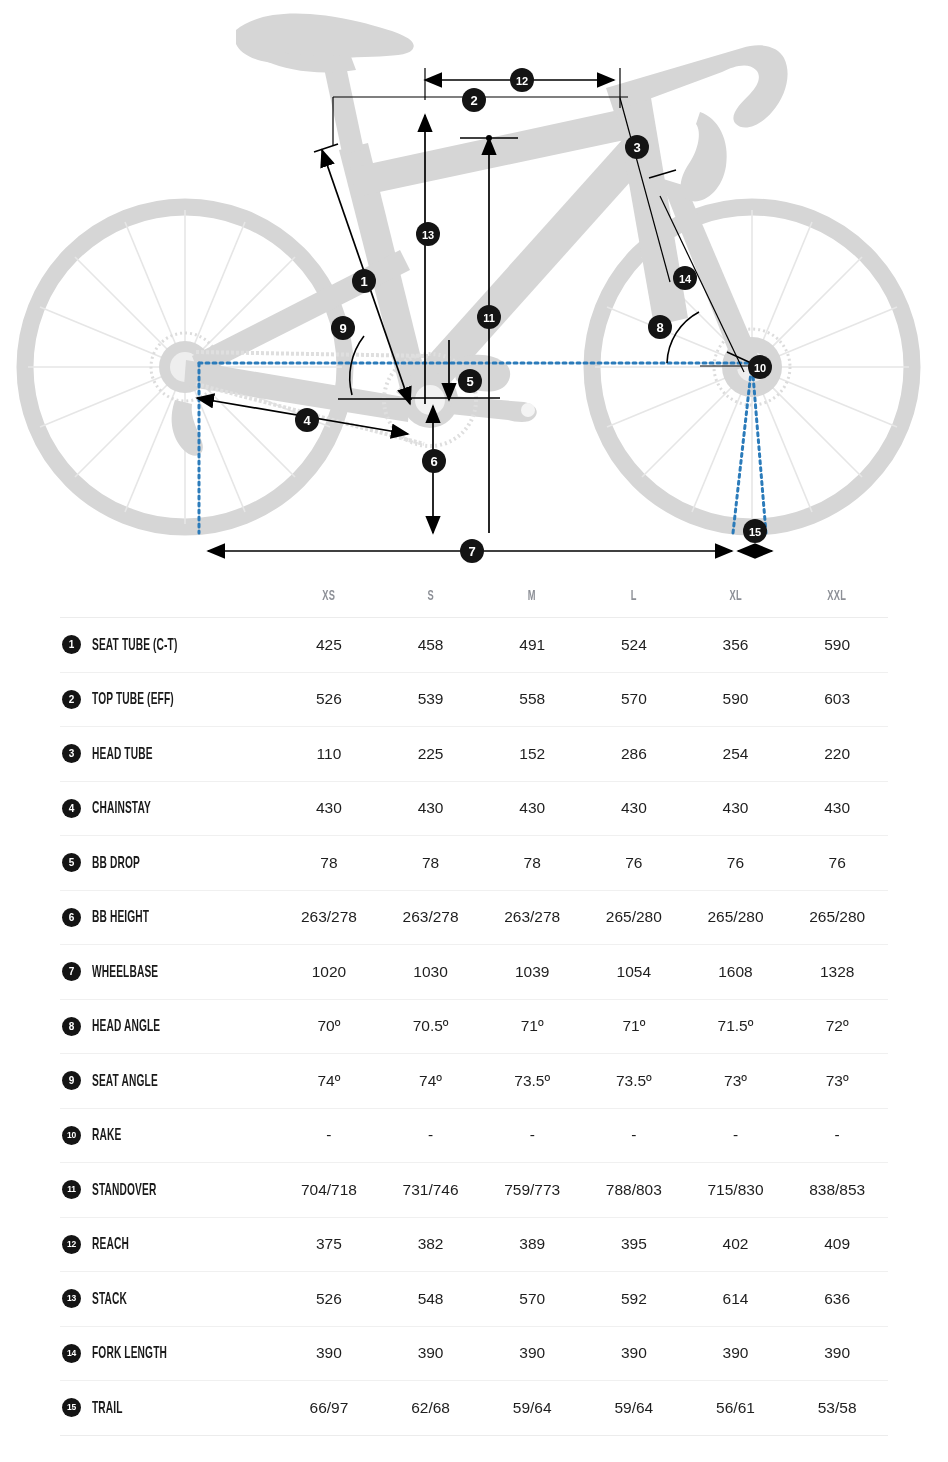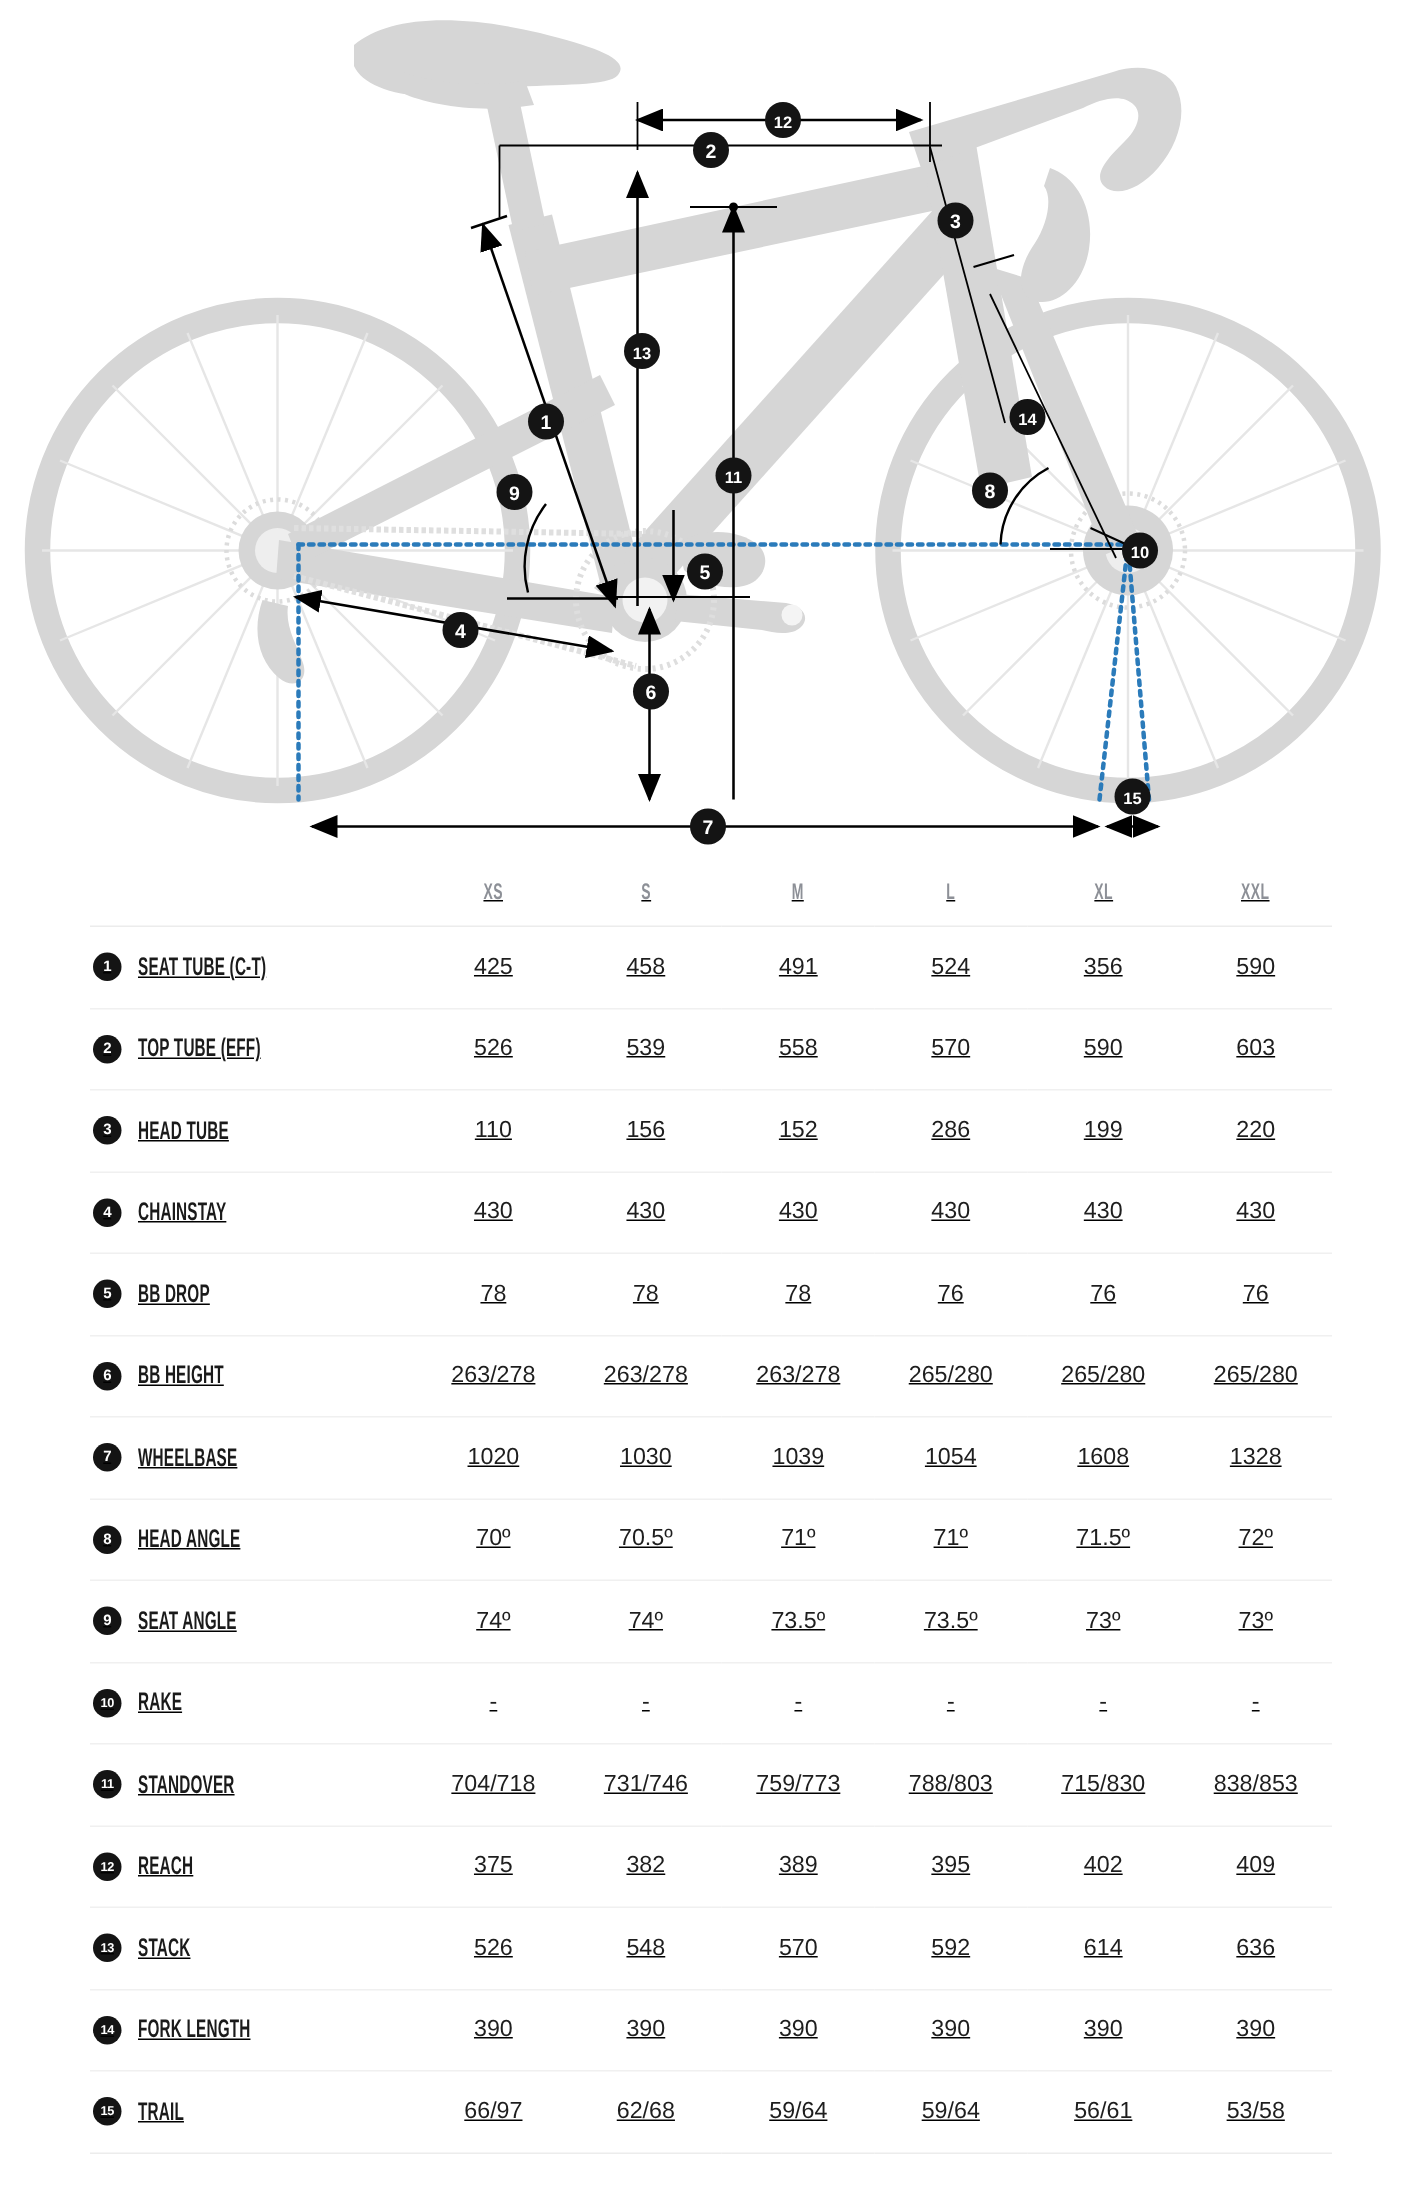"XS" #geo-table { text-decoration: underline -> none }
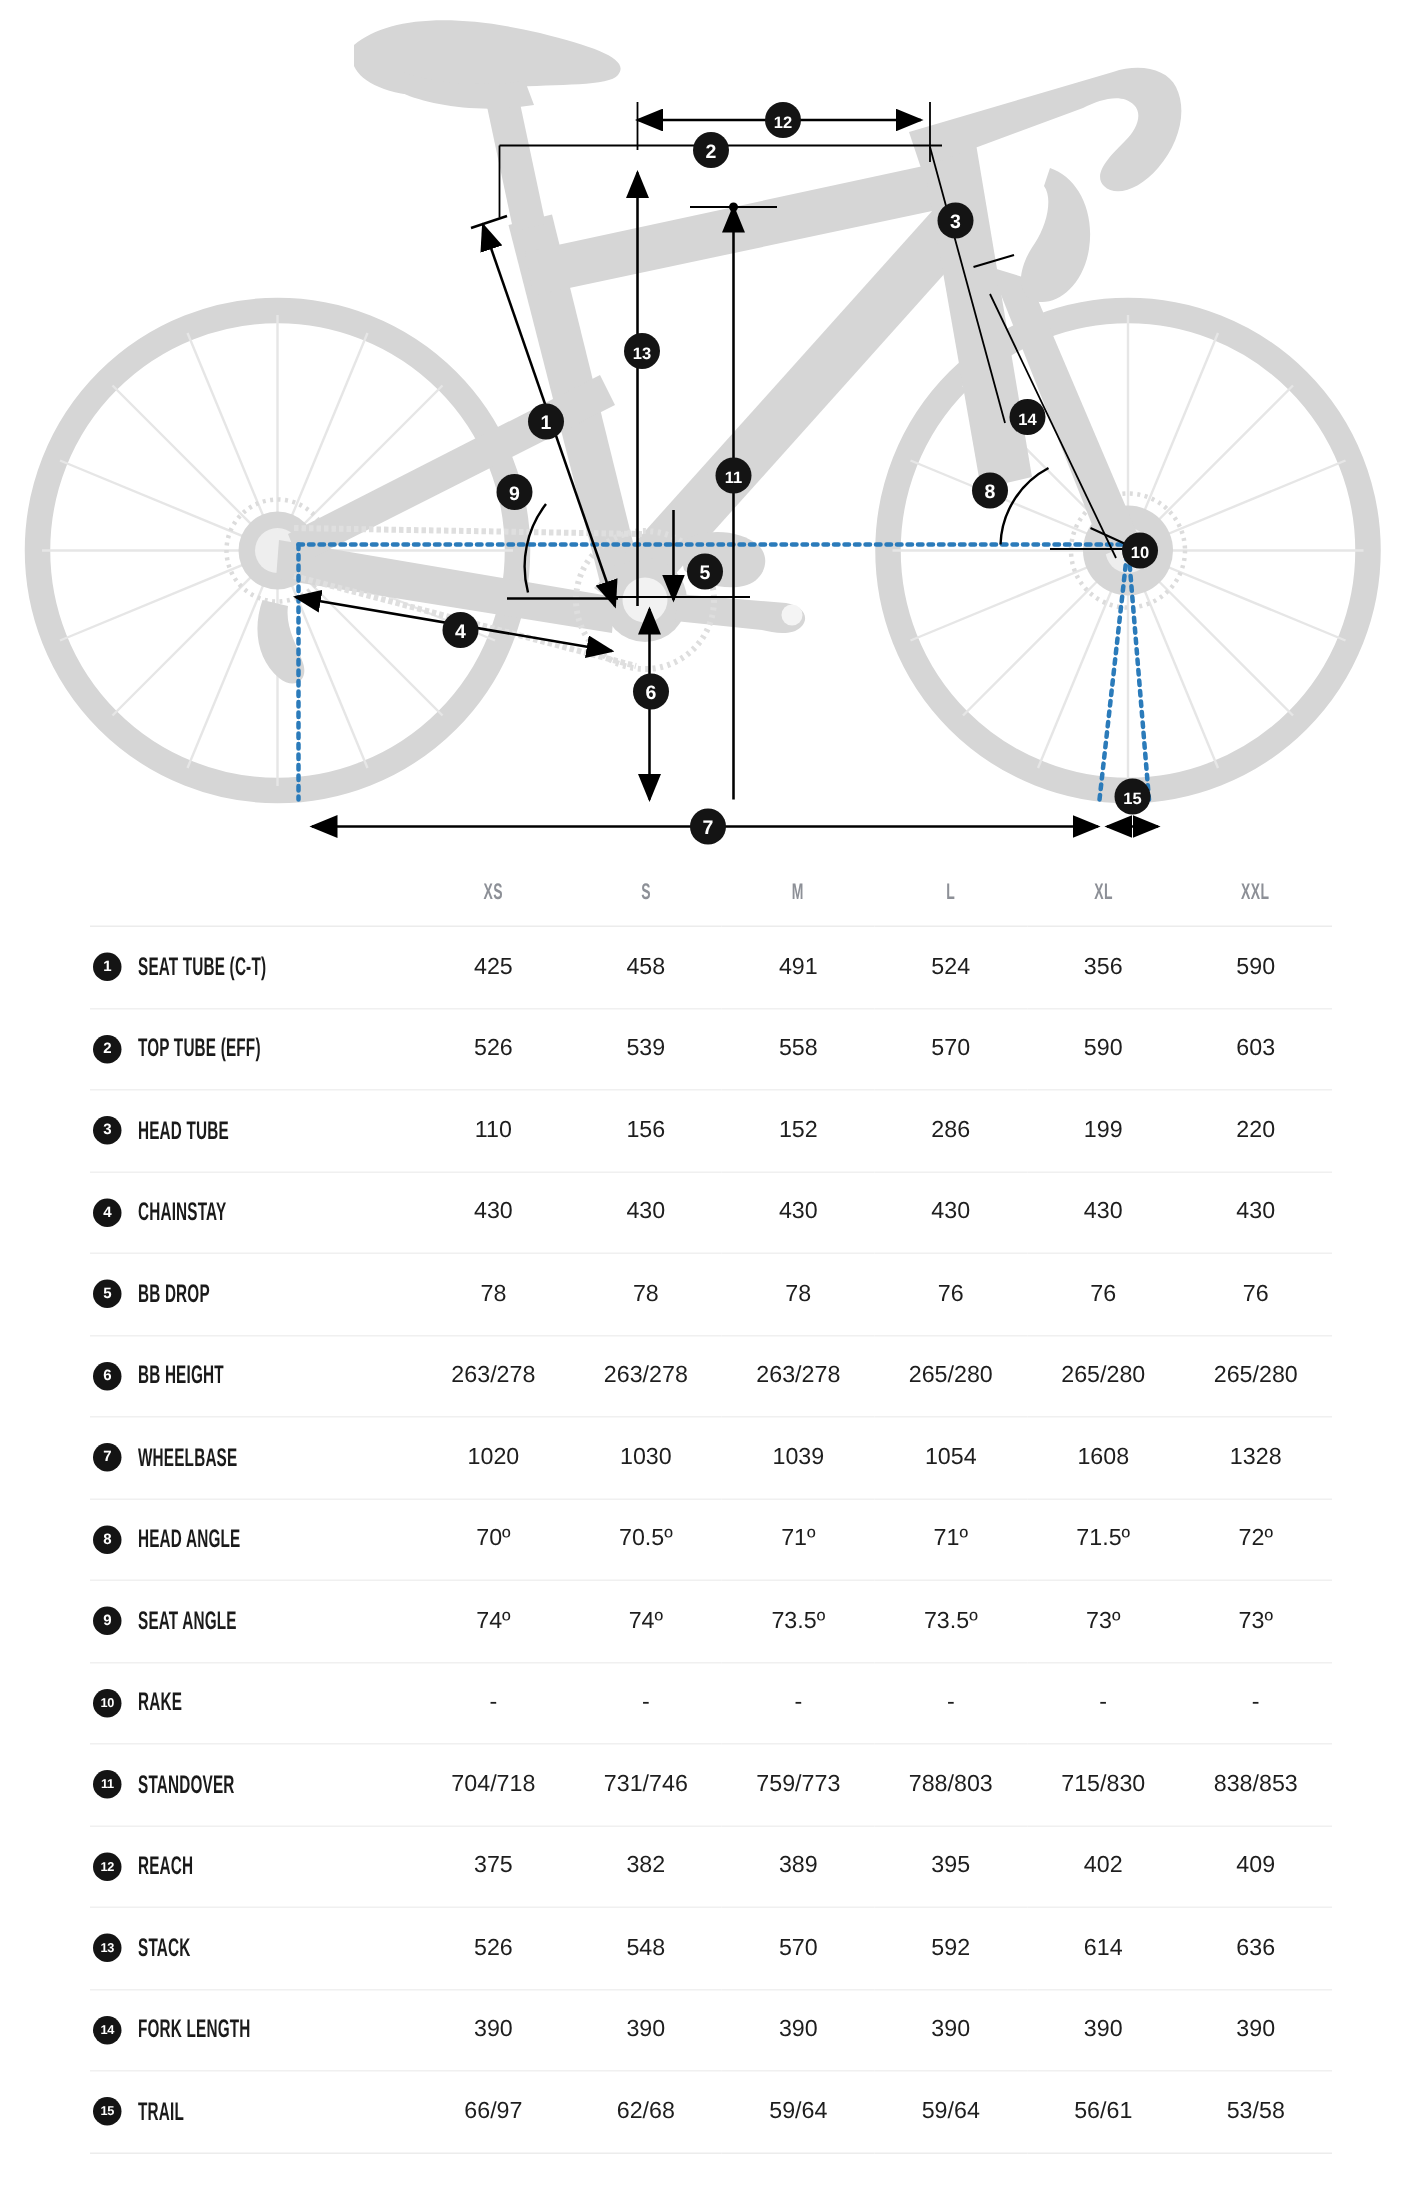"156" td.val-cell { text: 156 -> 225 }
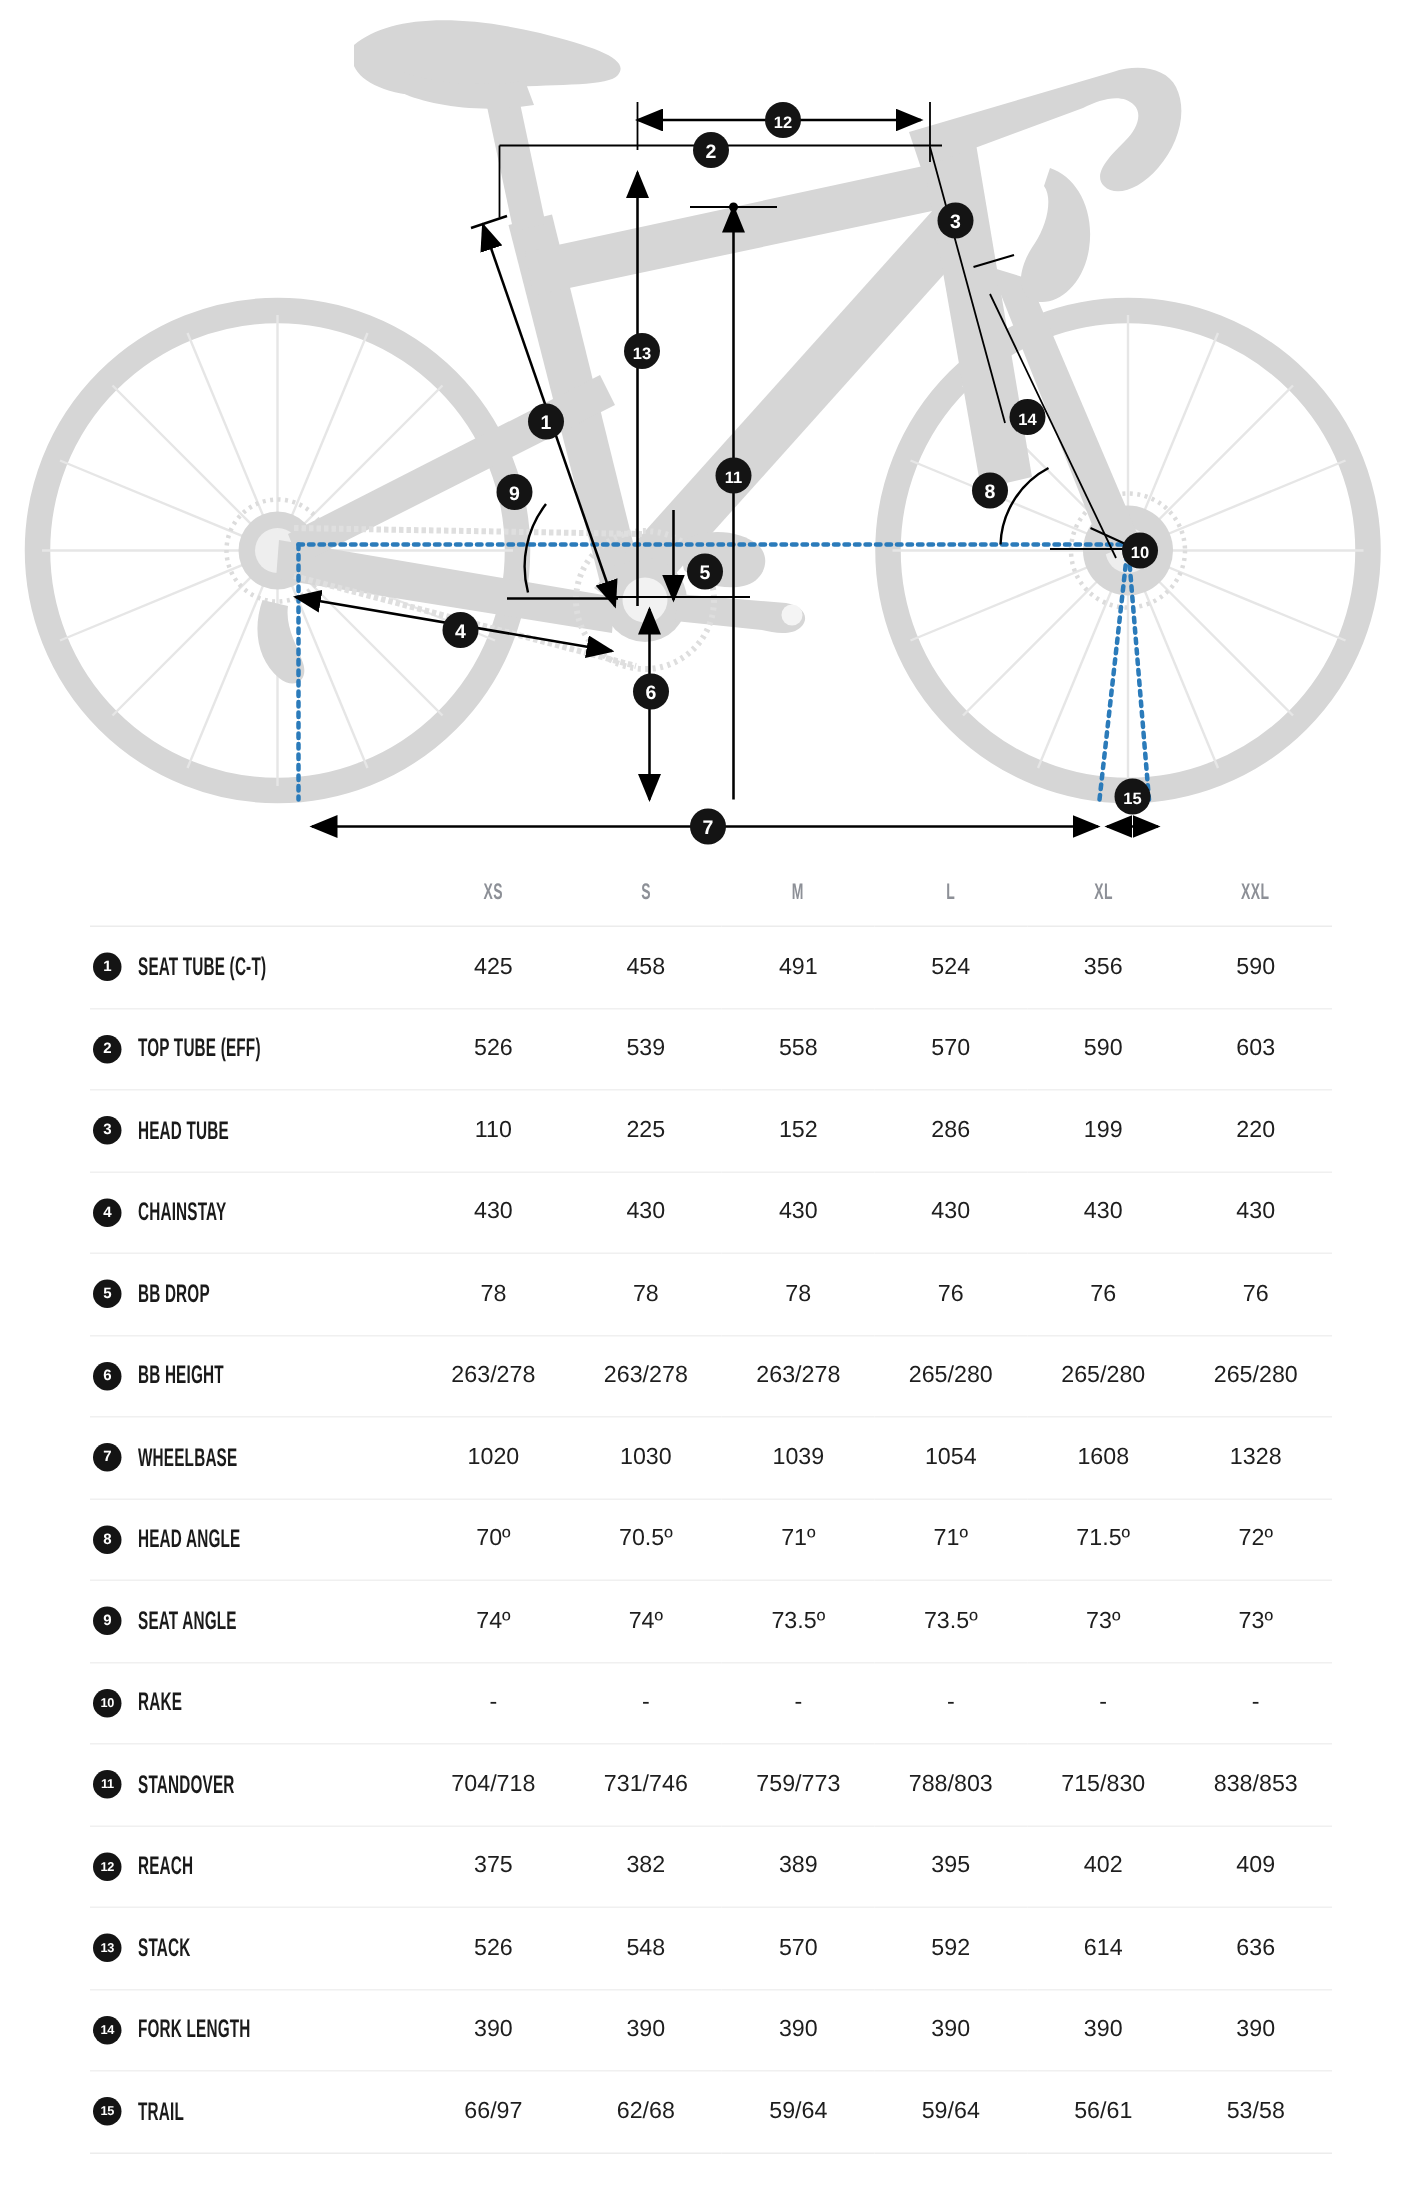"199" td.val-cell { text: 199 -> 254 }
